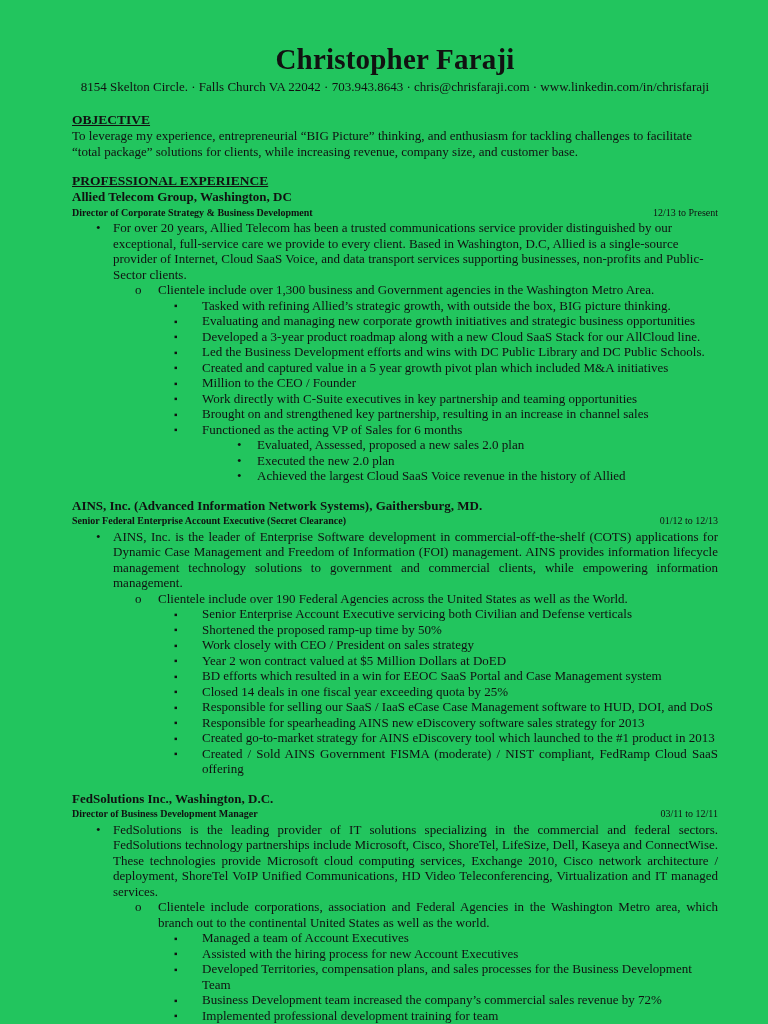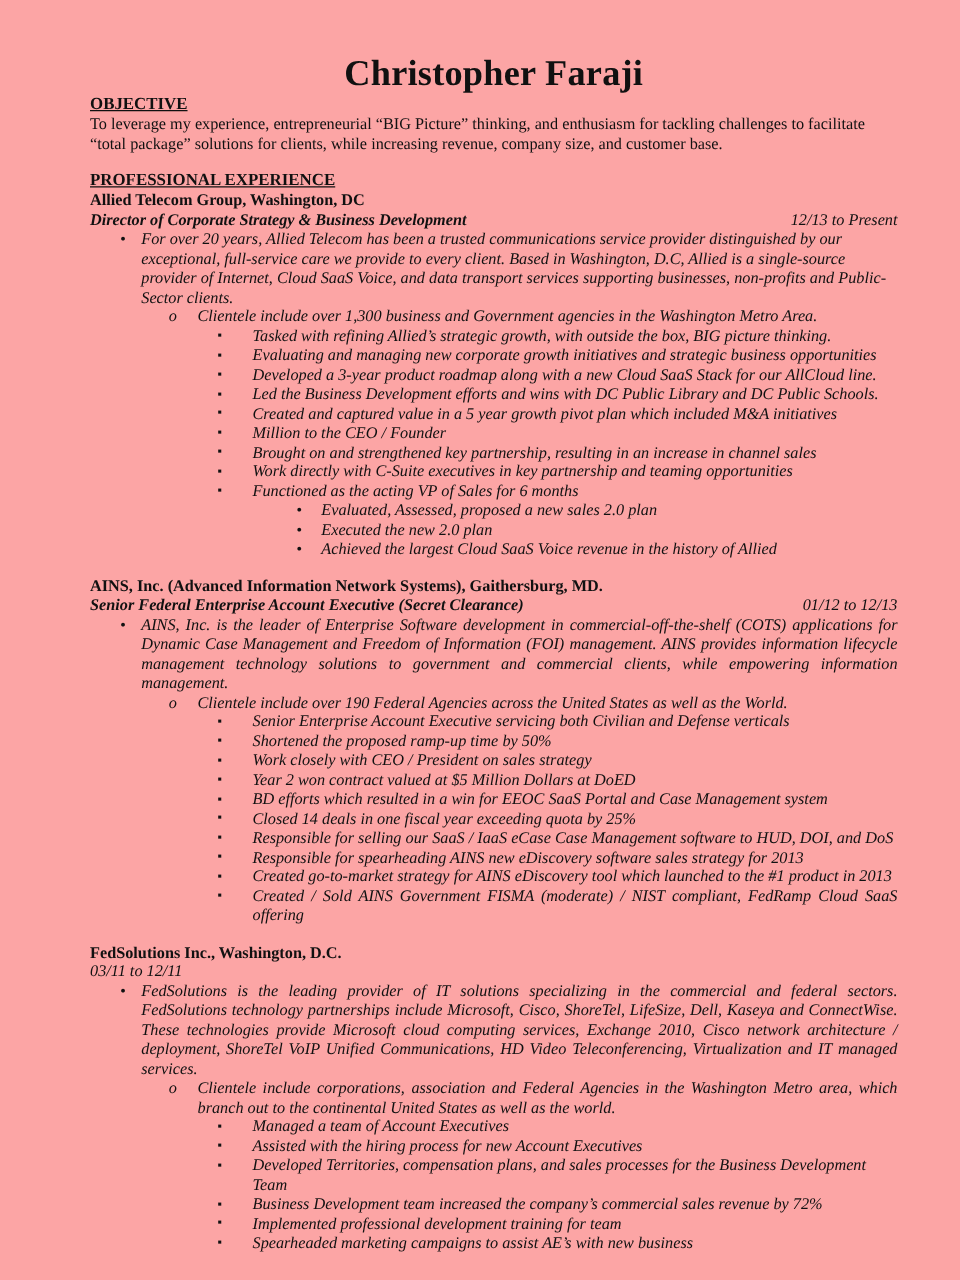"Christopher Faraji" .page { background: #fca5a5 -> #22c55e }
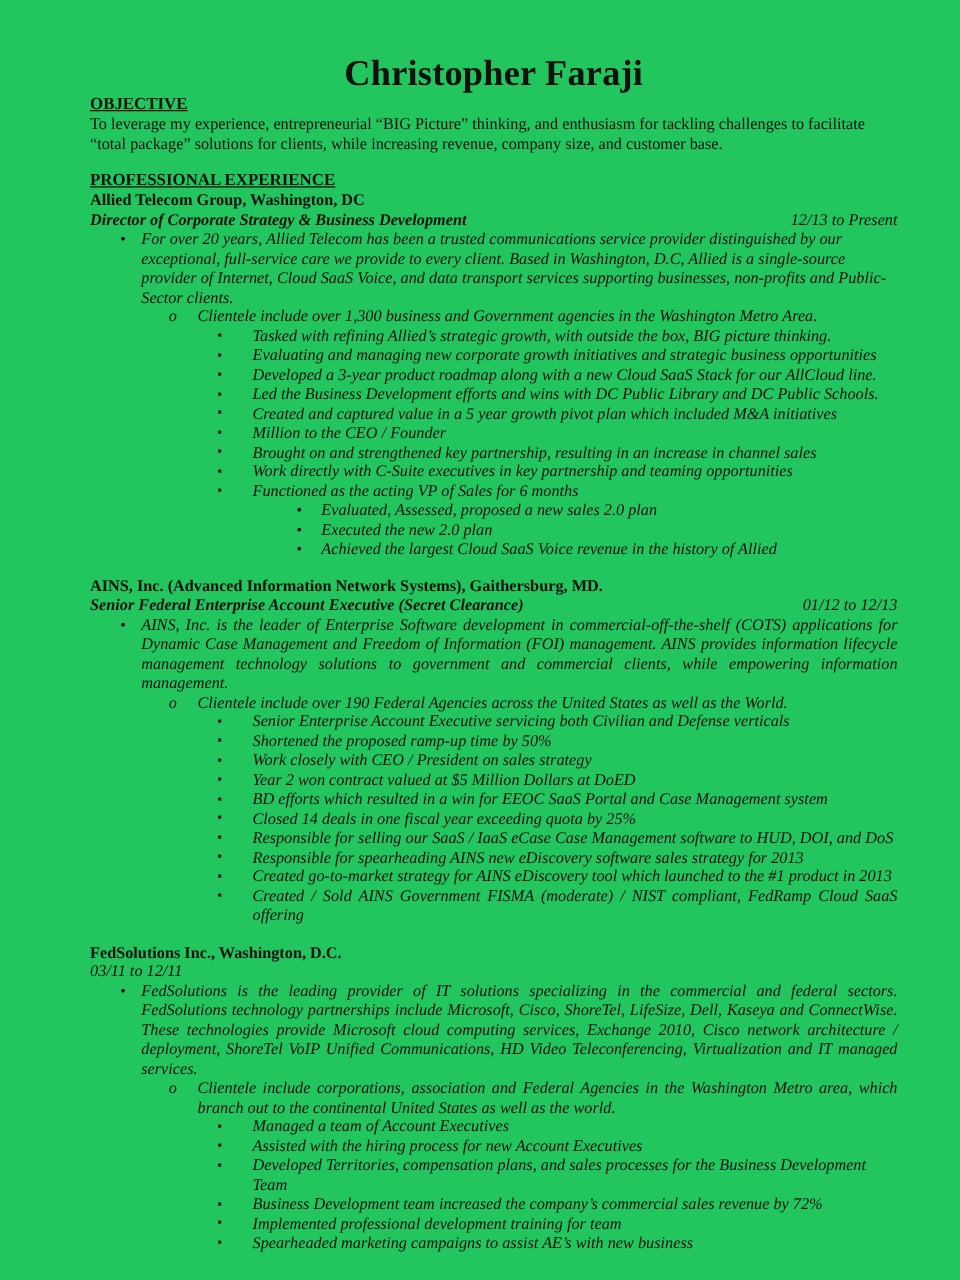"8154 Skelton Circle. · Falls" div.contact-line { html: none -> <div>8154 Skelton Circle. · Falls Church VA 22042 · 703.943.8643 · chris@chrisfaraji.com · www.linkedin.com/in/chrisfaraji</div> }
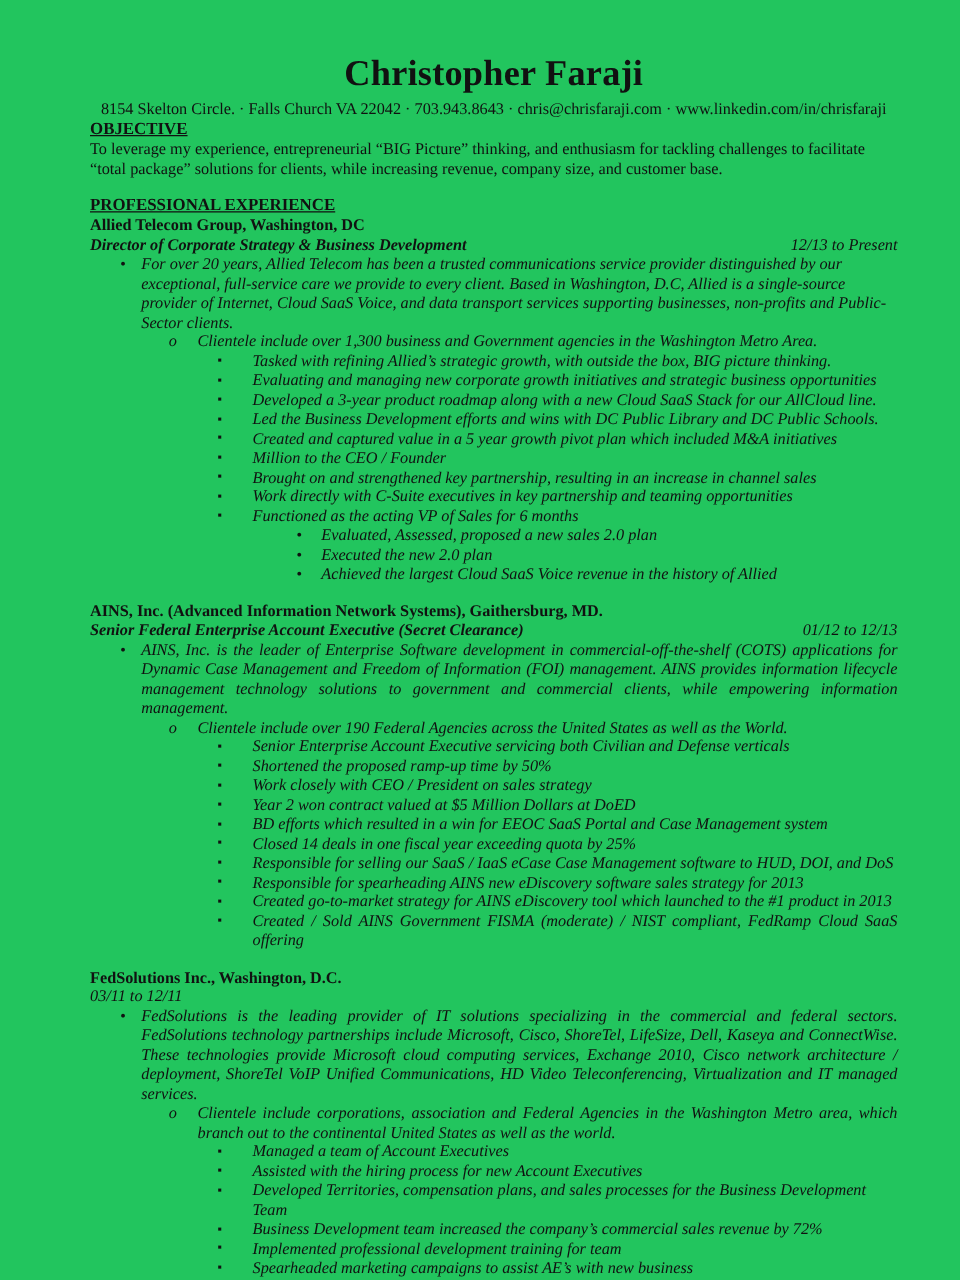"OBJECTIVE" .objective-section { margin-top: none -> 17px }
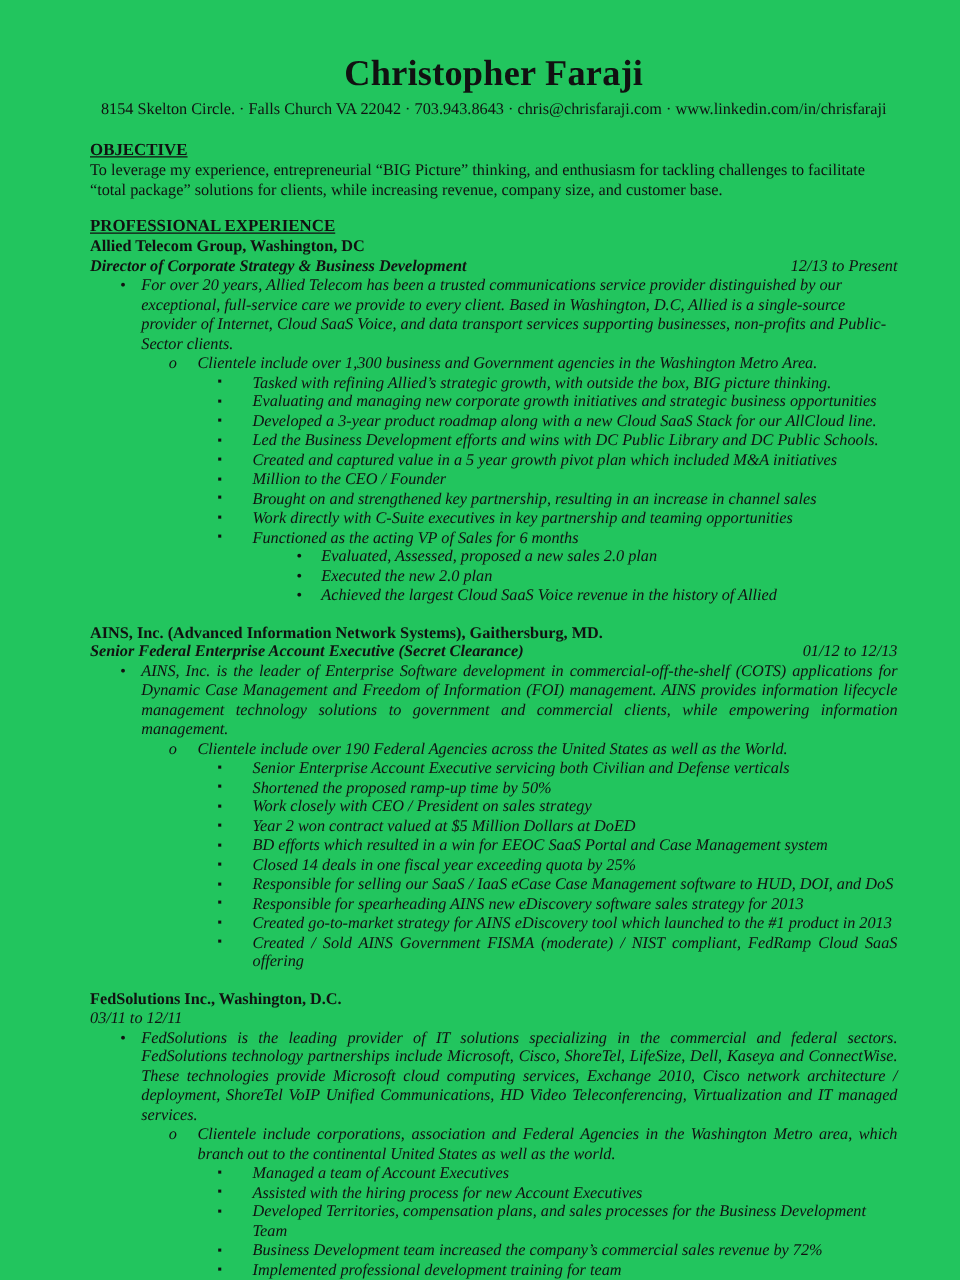"Director of Corporate Strategy &" .title-row { font-size: 13px -> 10px; font-style: italic -> none }
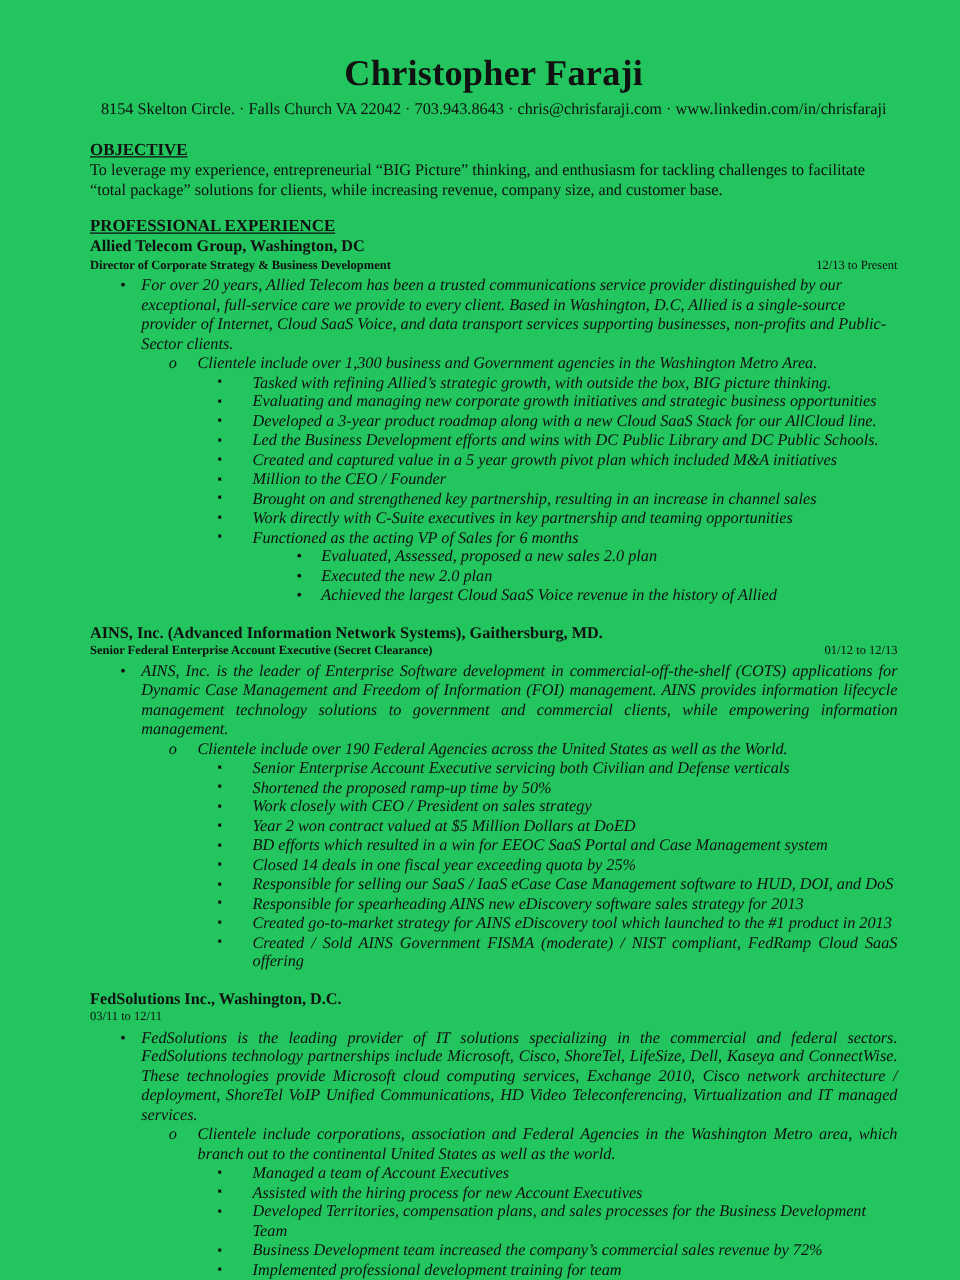"For over 20 years, Allied" li { font-style: italic -> none }
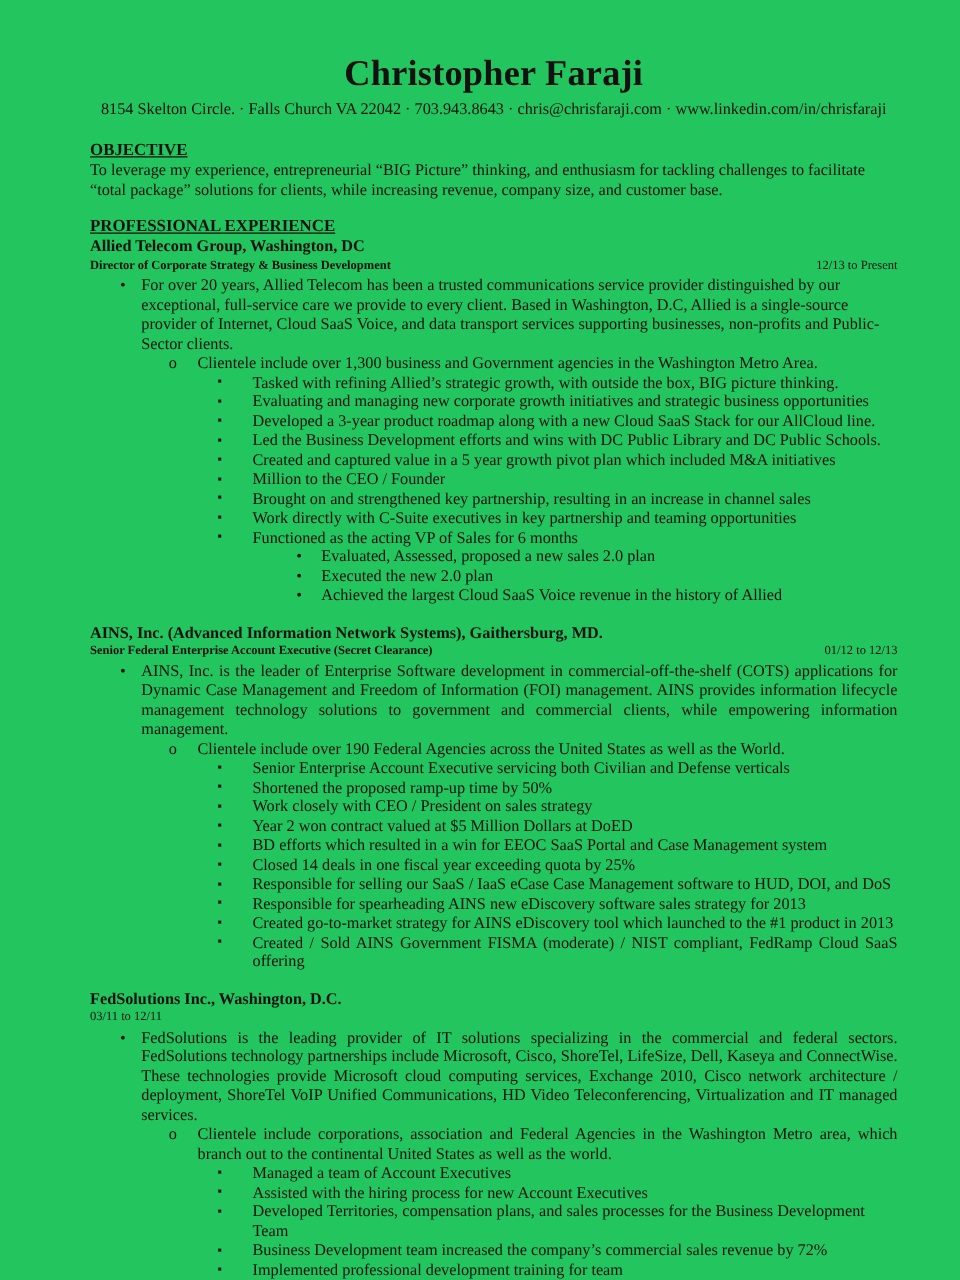"Brought on and strengthened key" li { order: before "Work directly with C-Suite executives" -> after "Work directly with C-Suite executives" }
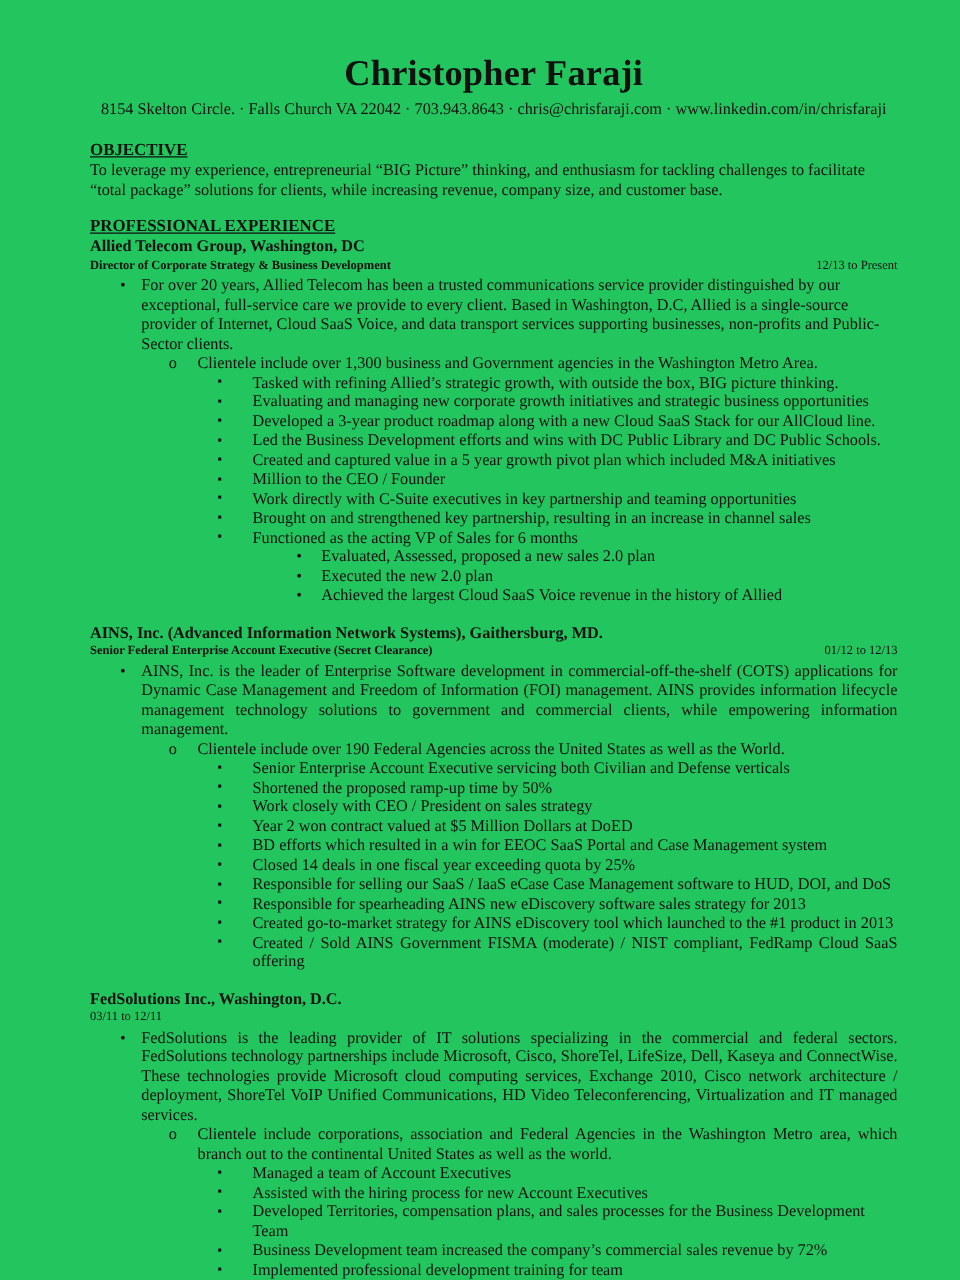"Director of Business Development Manager" span.job-title { html: none -> <span>Director of Business Development Manager</span> }
